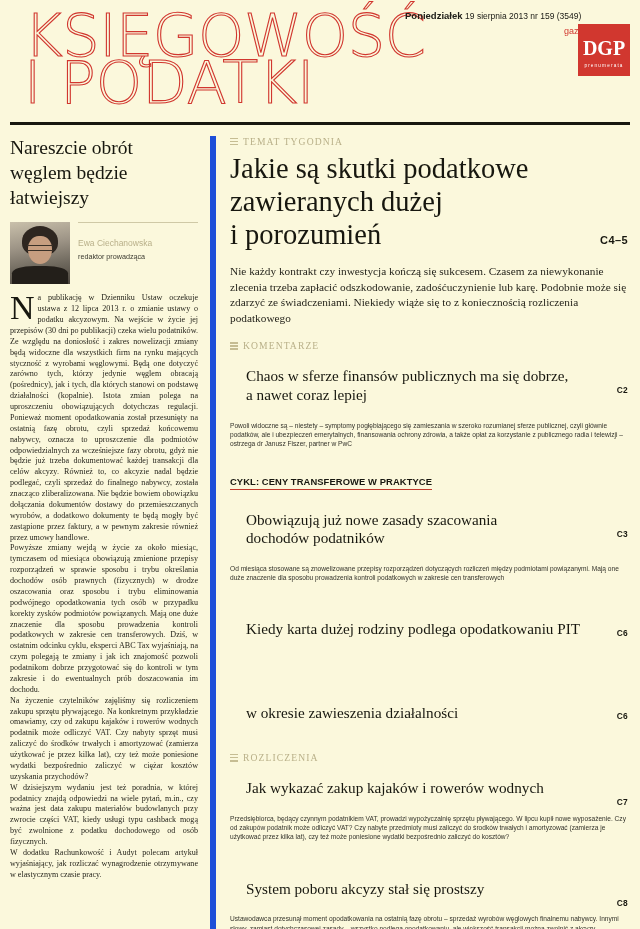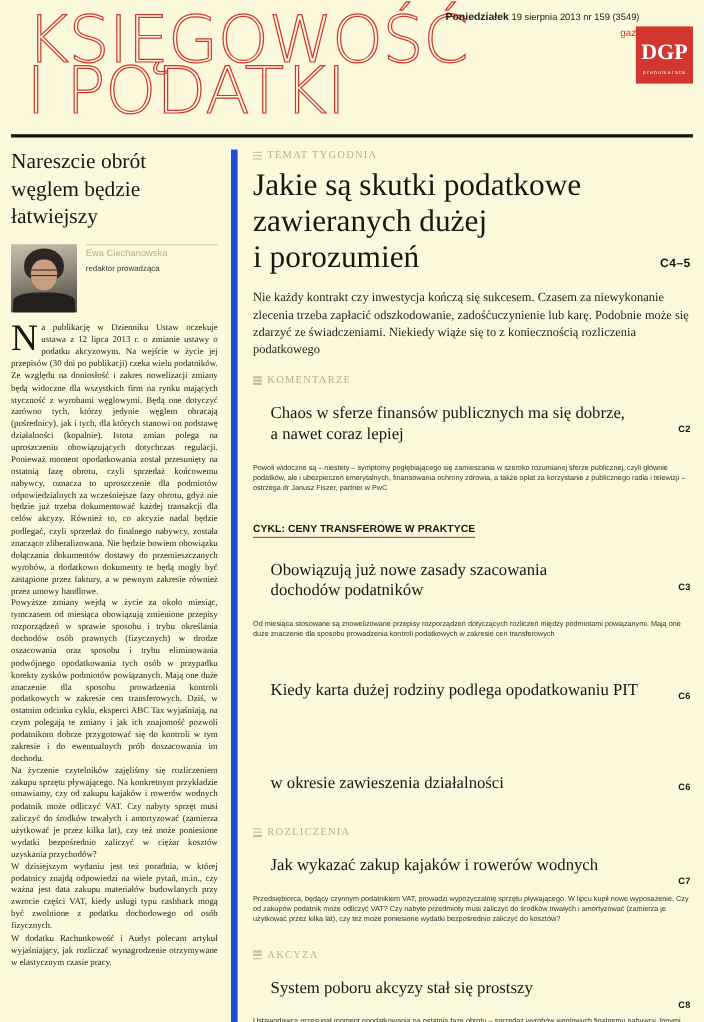"Ewa Ciechanowska" .author-name { margin-top: 0 -> 13px }
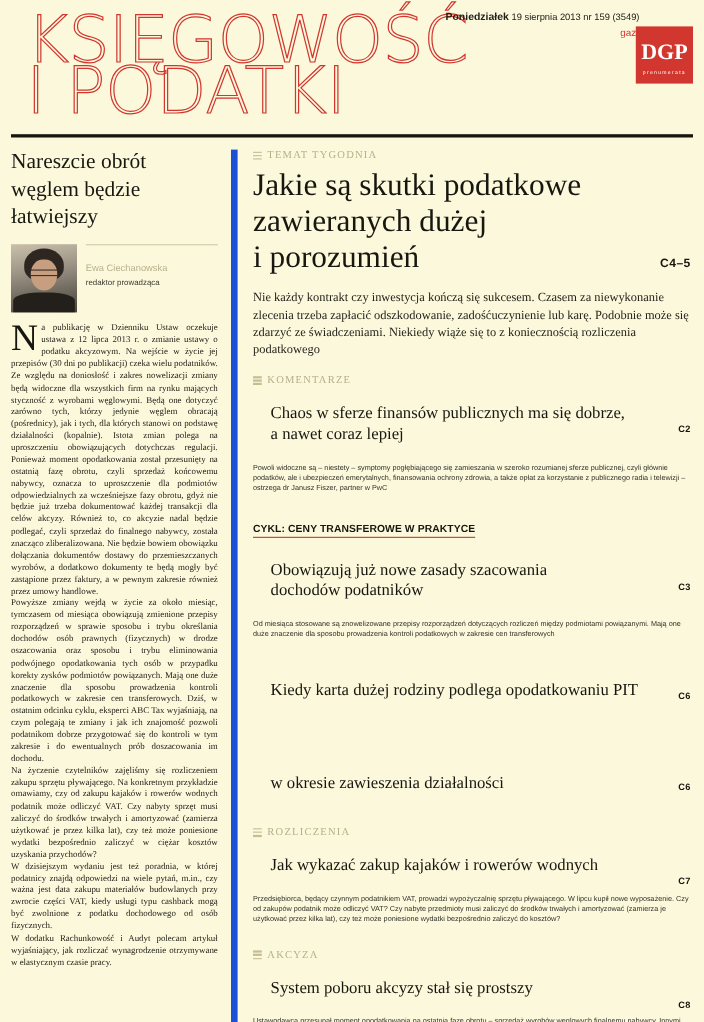"AKCYZA" div.sec-label { html: <div> <span> <i></i> <i></i> <i></i> </span> <span>AKCYZA</span> </div> -> none }
